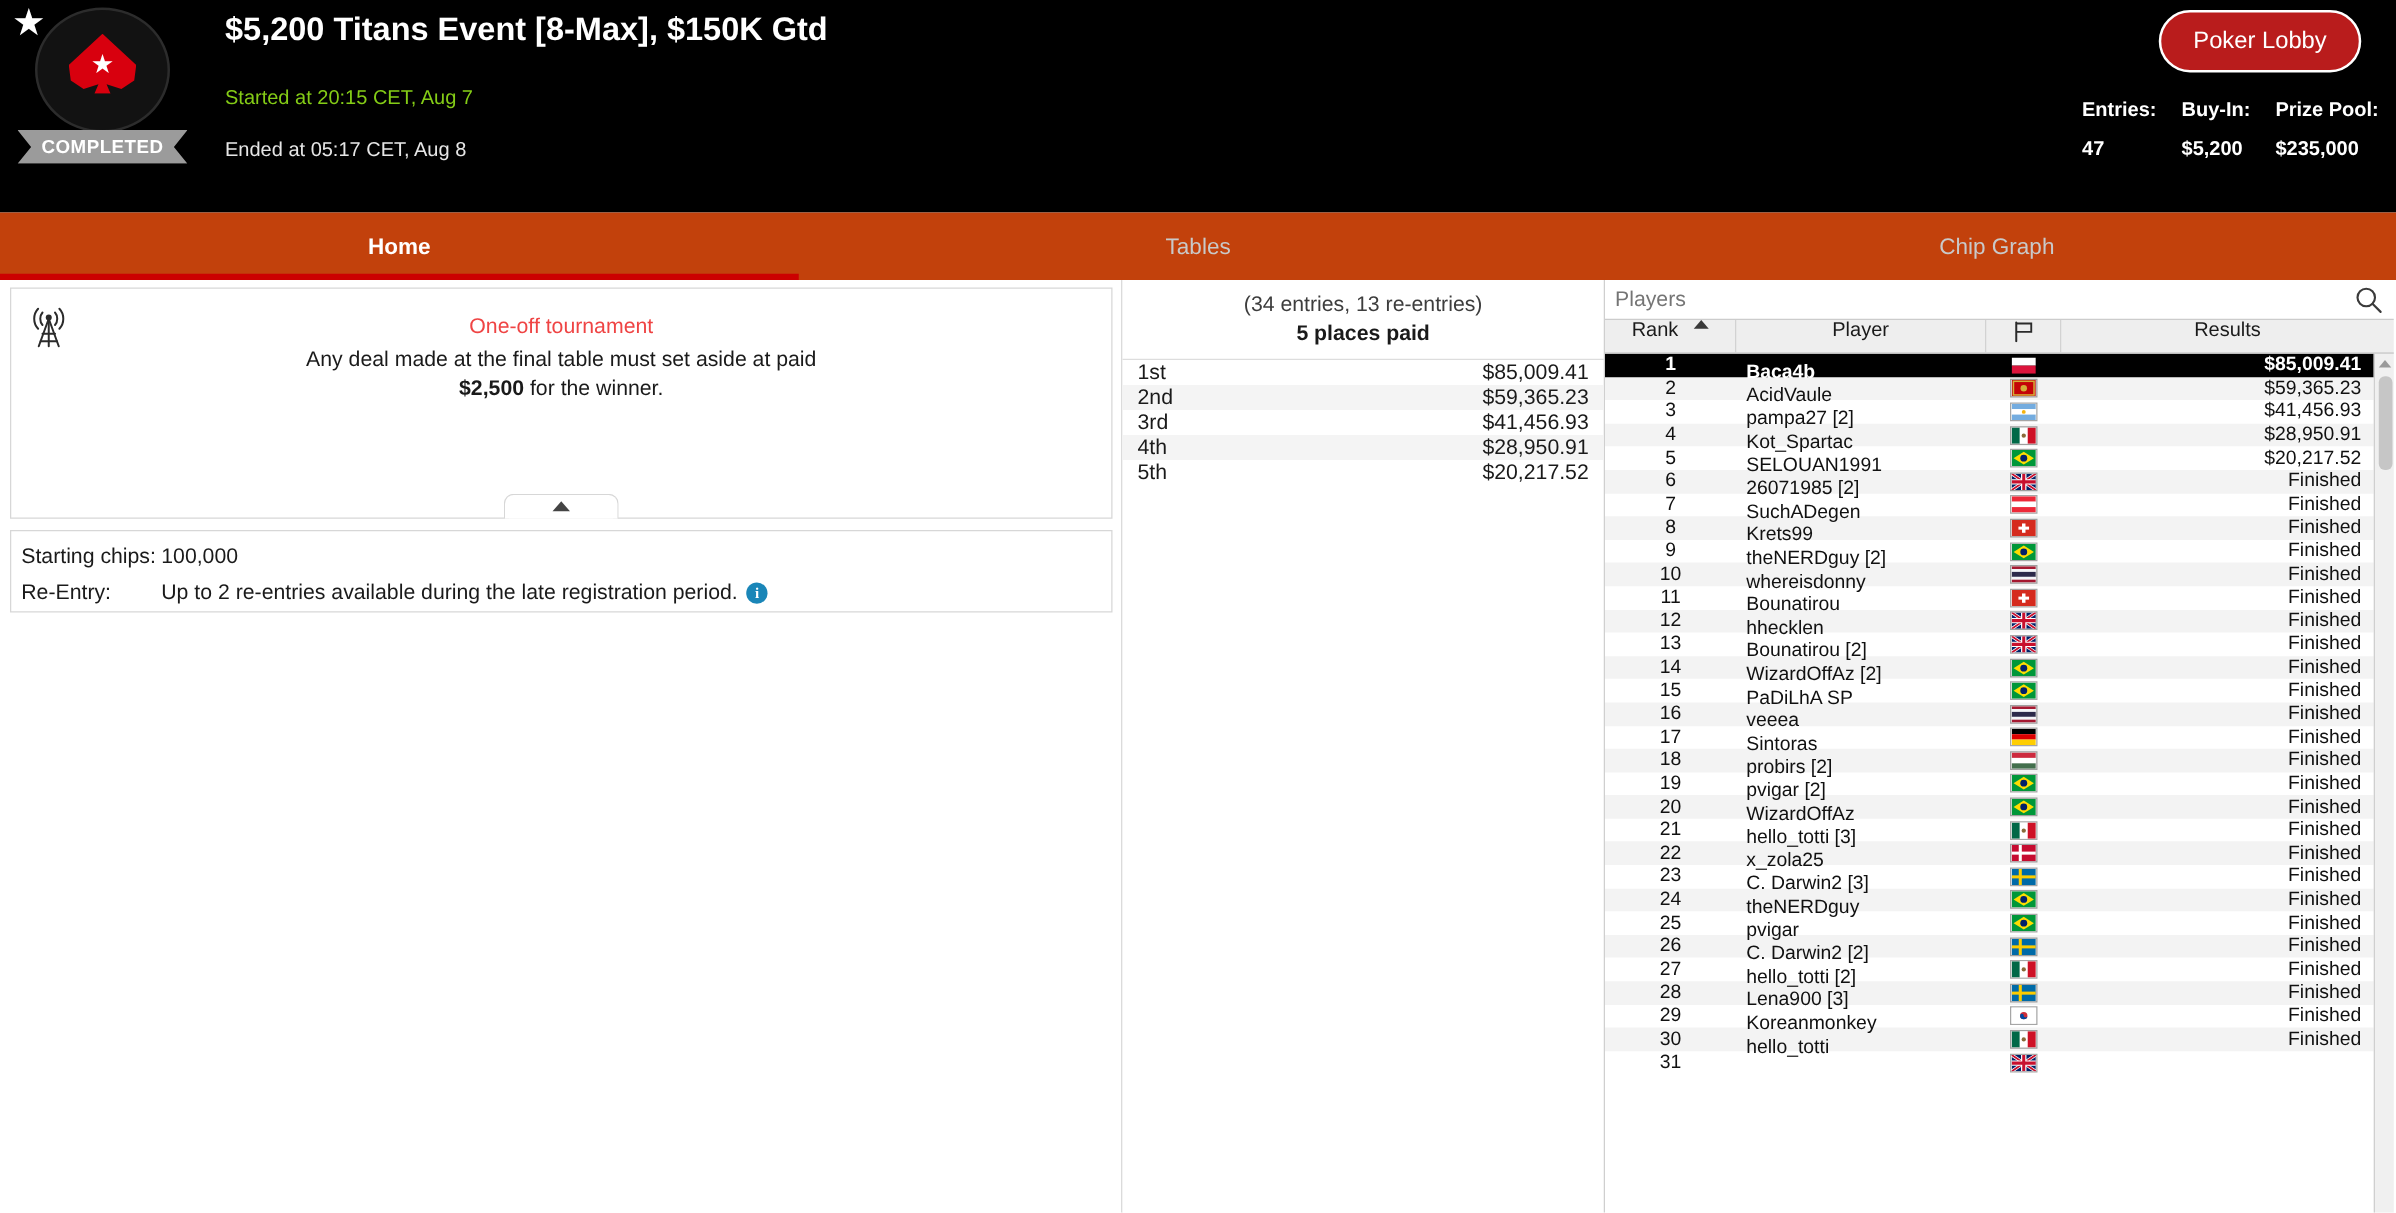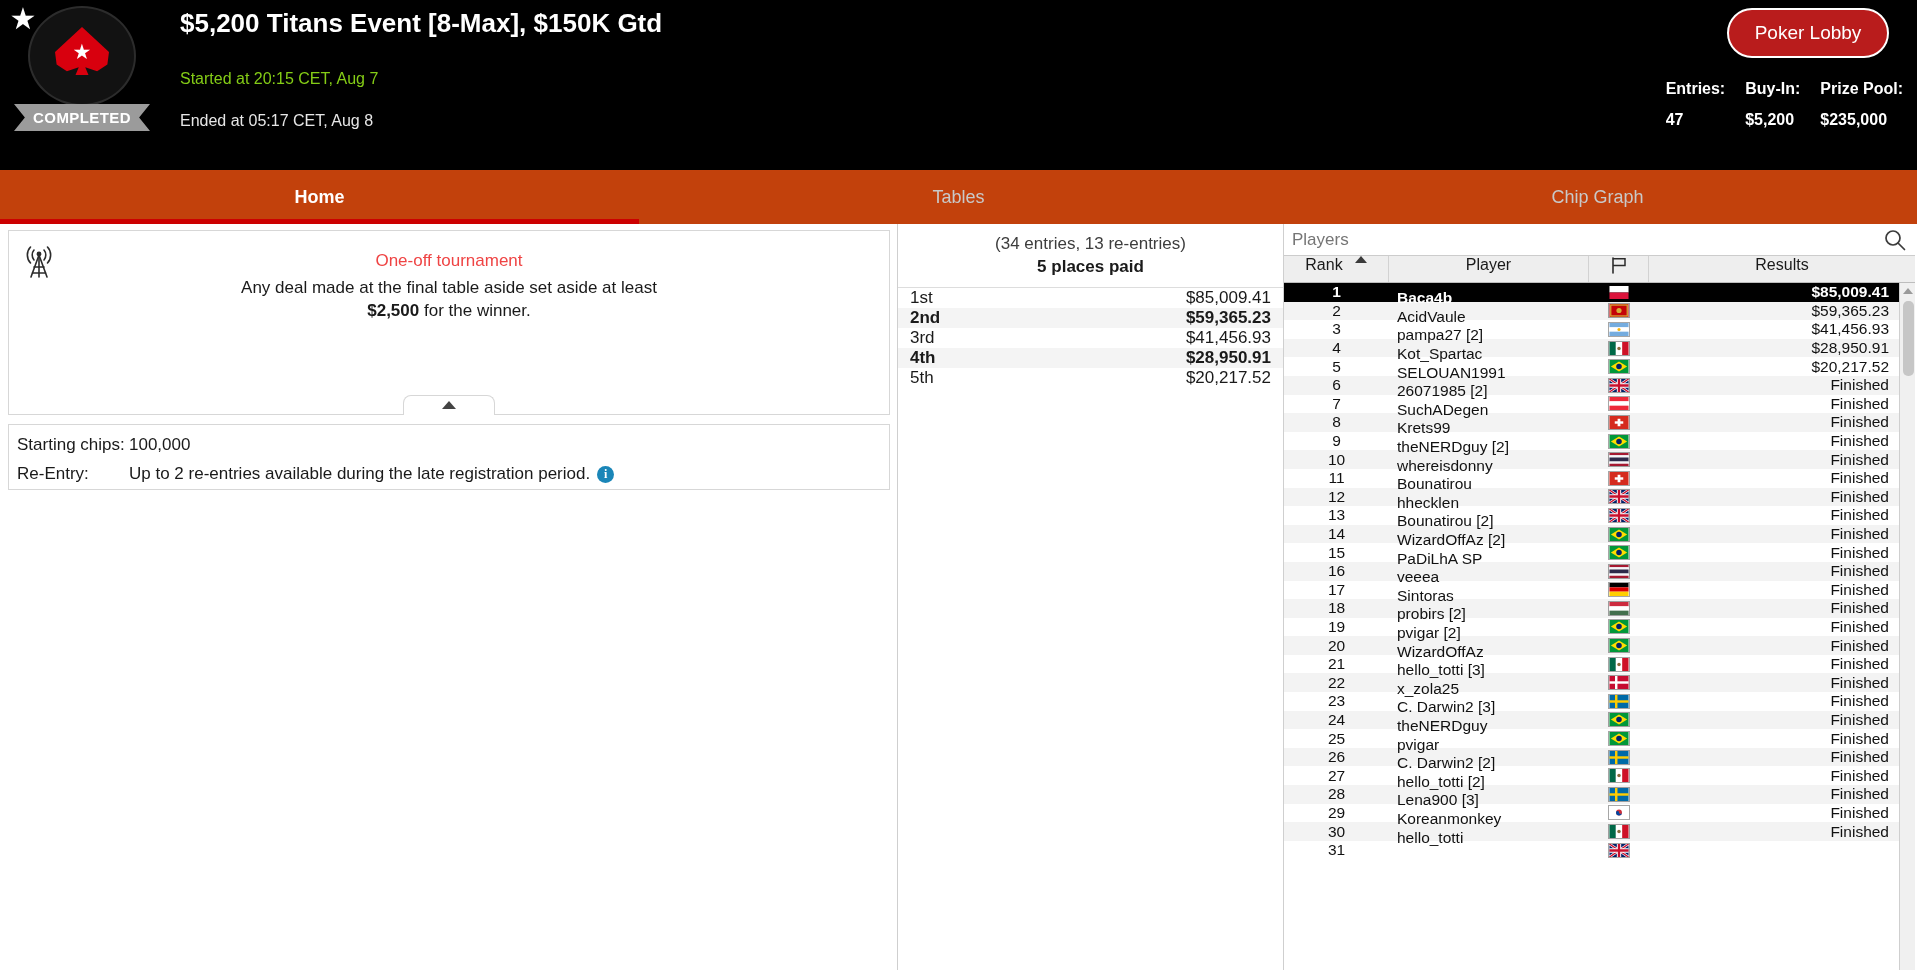"Any deal made at the" span { text: aside set aside at least -> must set aside at paid }
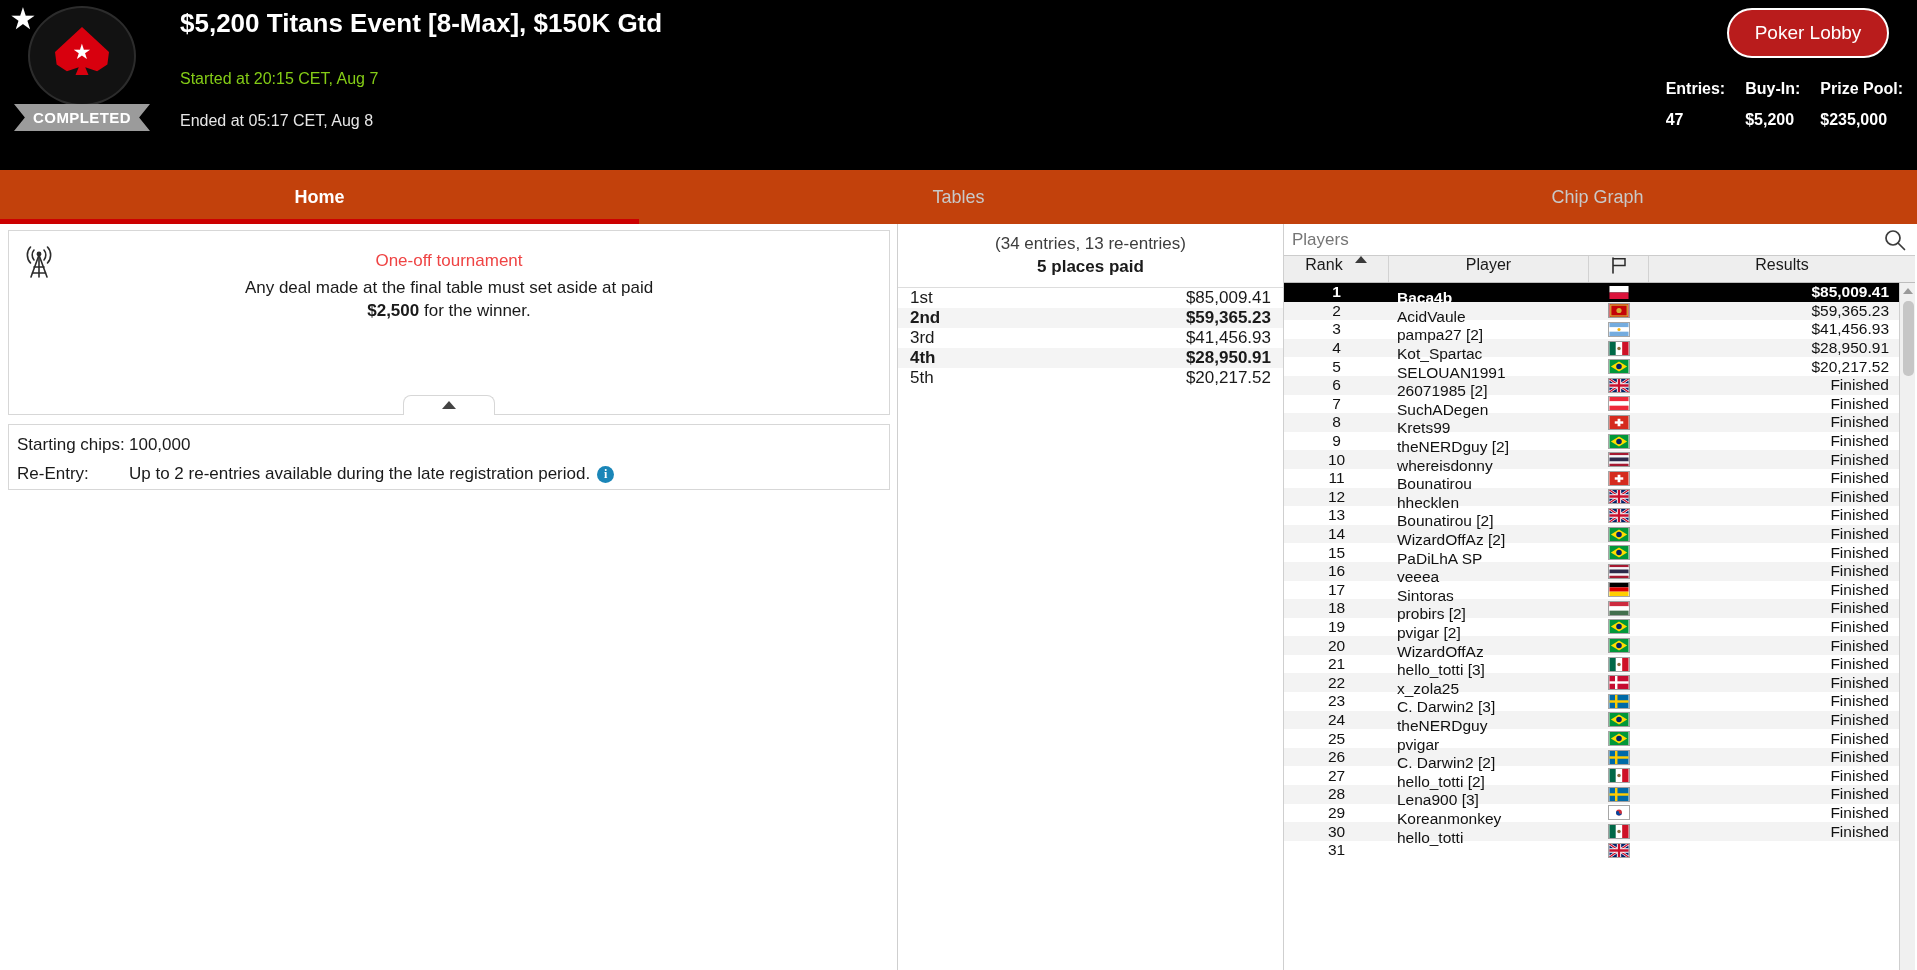"2nd" .payout-row.alt { font-weight: bold -> none }
